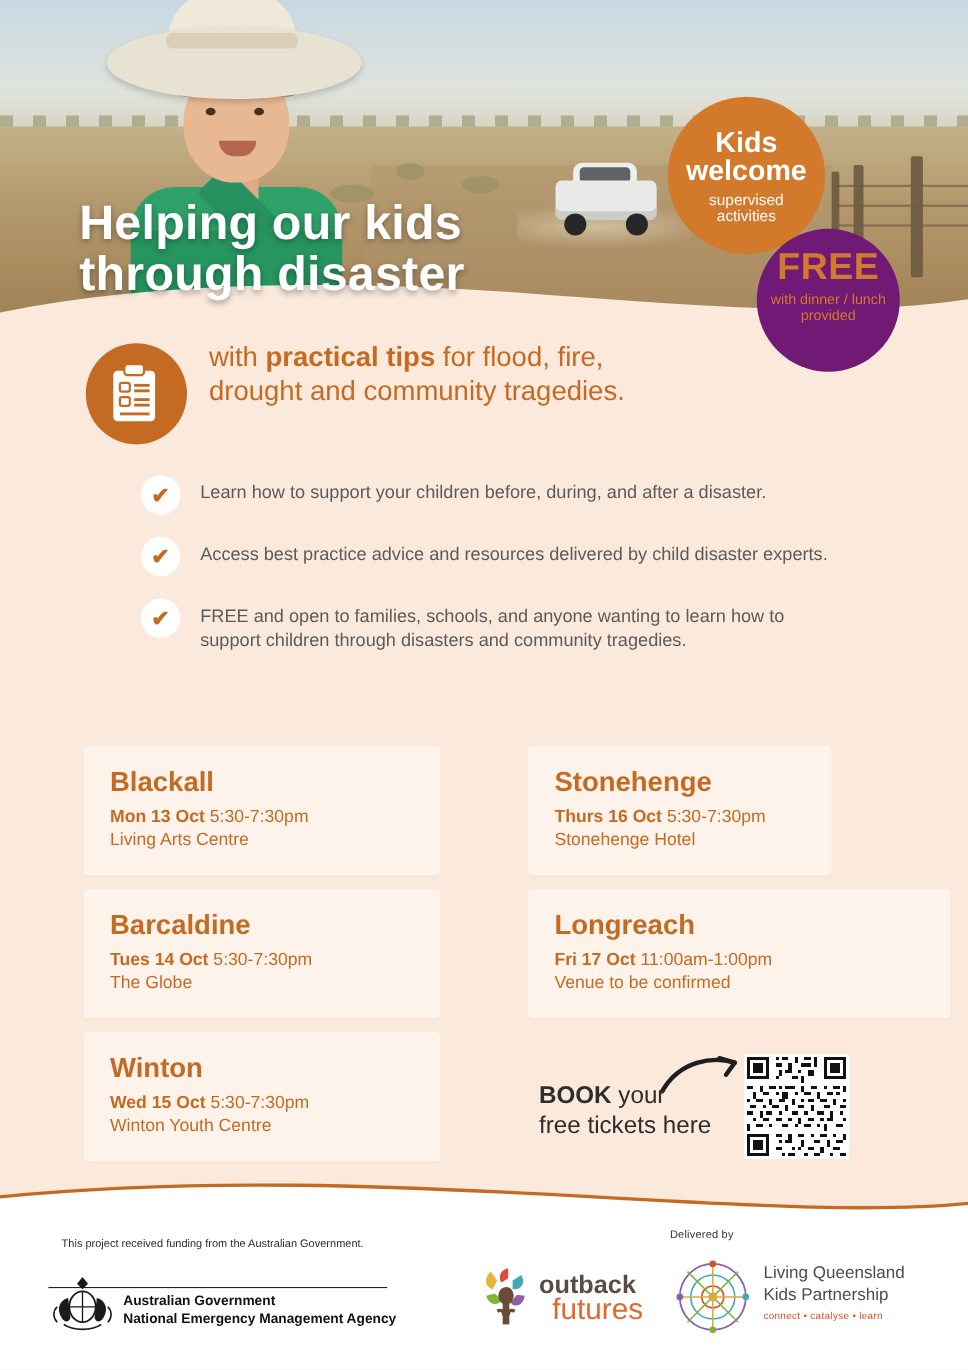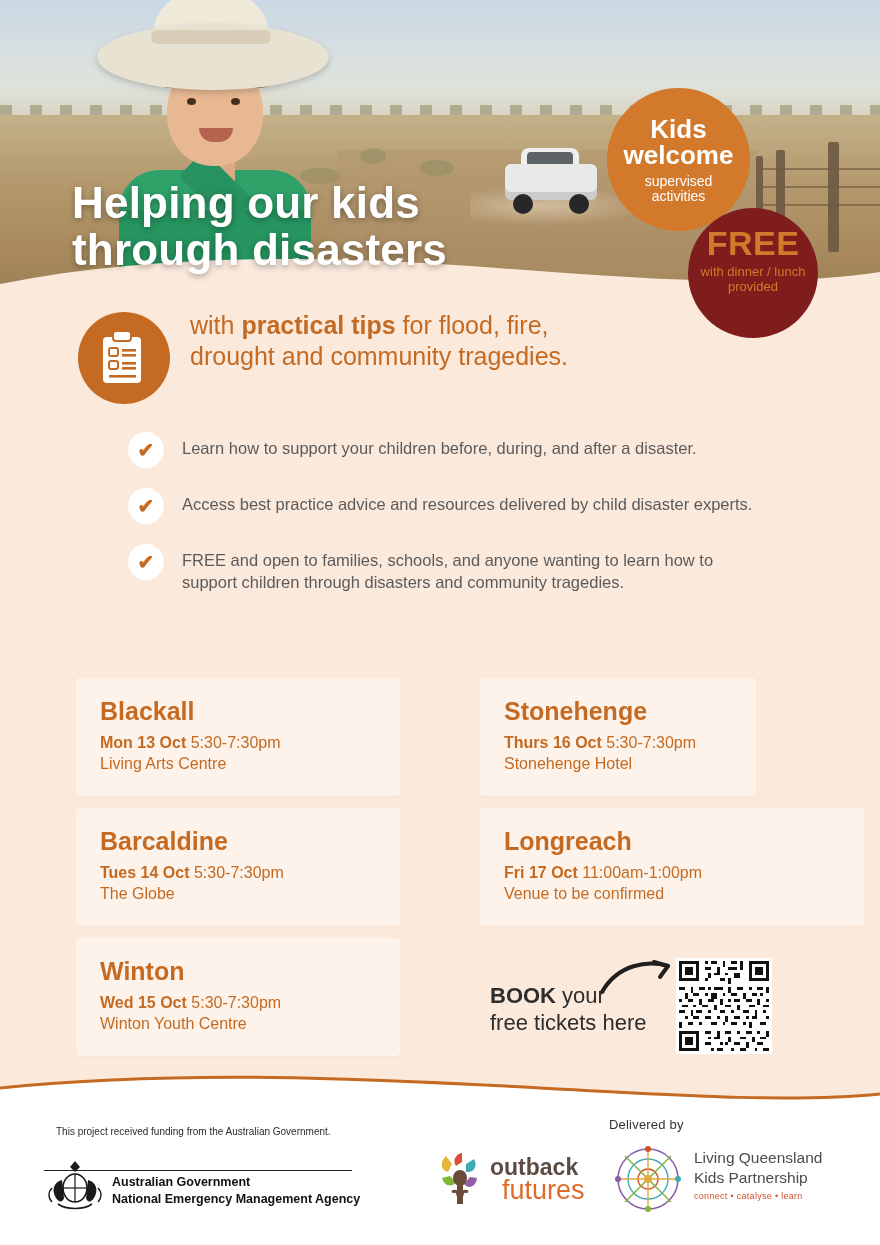"through disasters" span.l2 { text: disasters -> disaster }
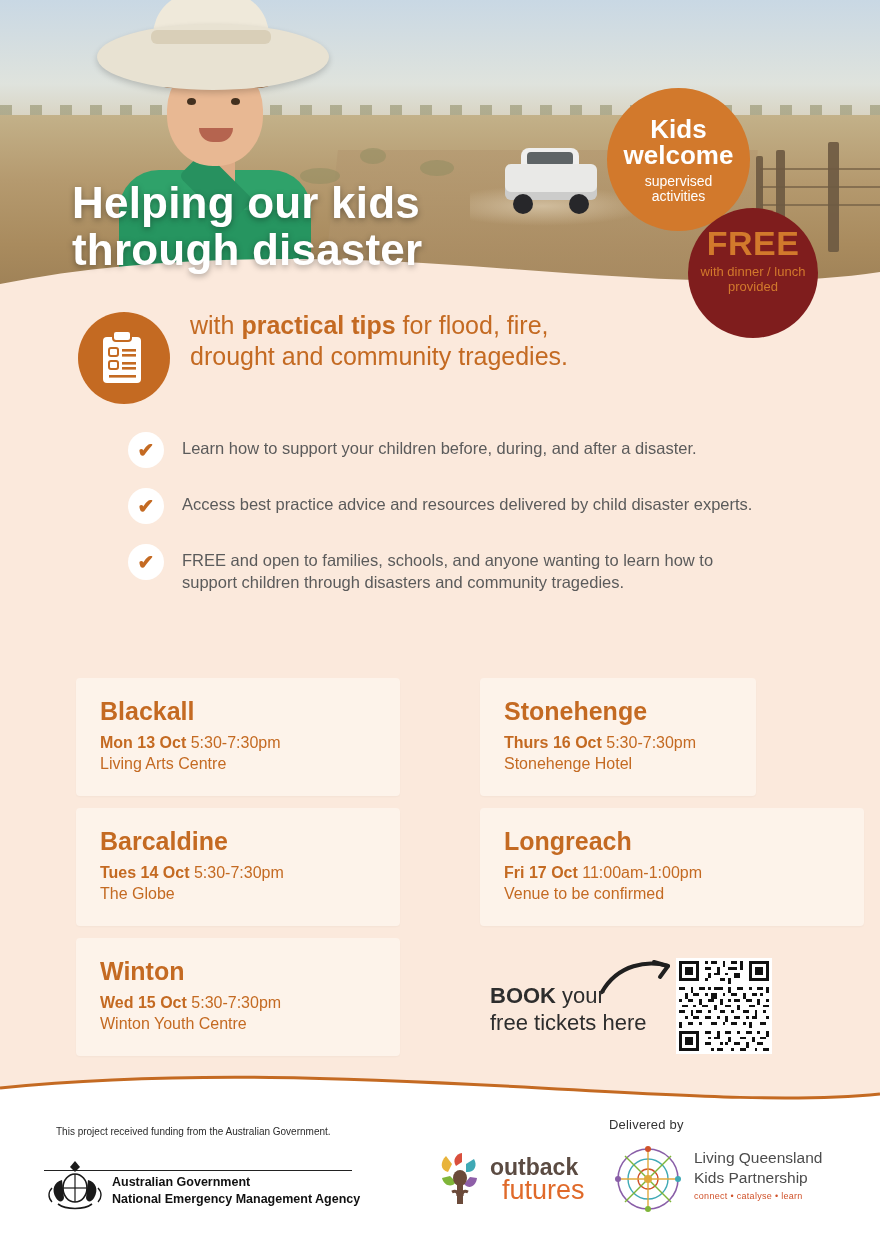"FREE" .free-circle { background: #7f1d1d -> #701a75 }
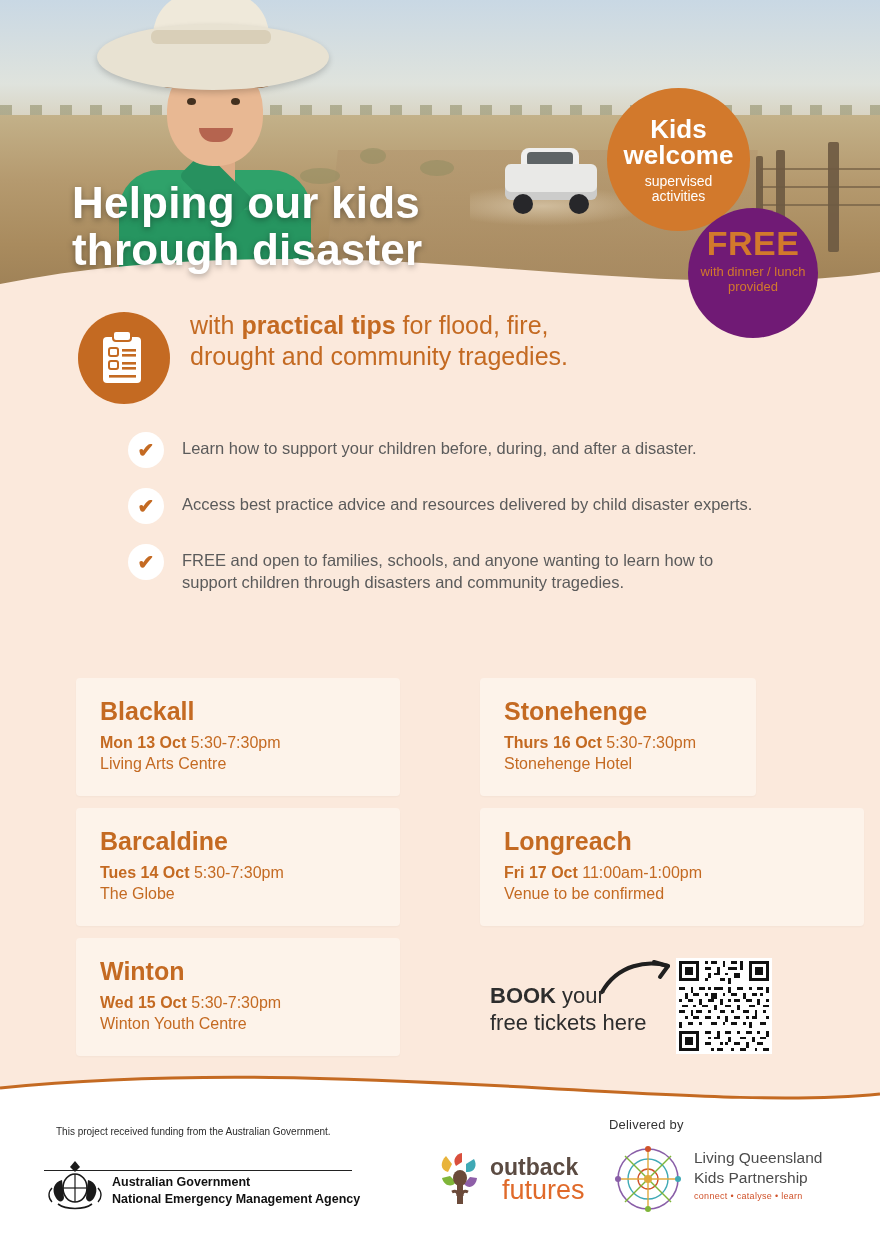"Delivered by" .delivered { font-size: 13px -> 10px }
